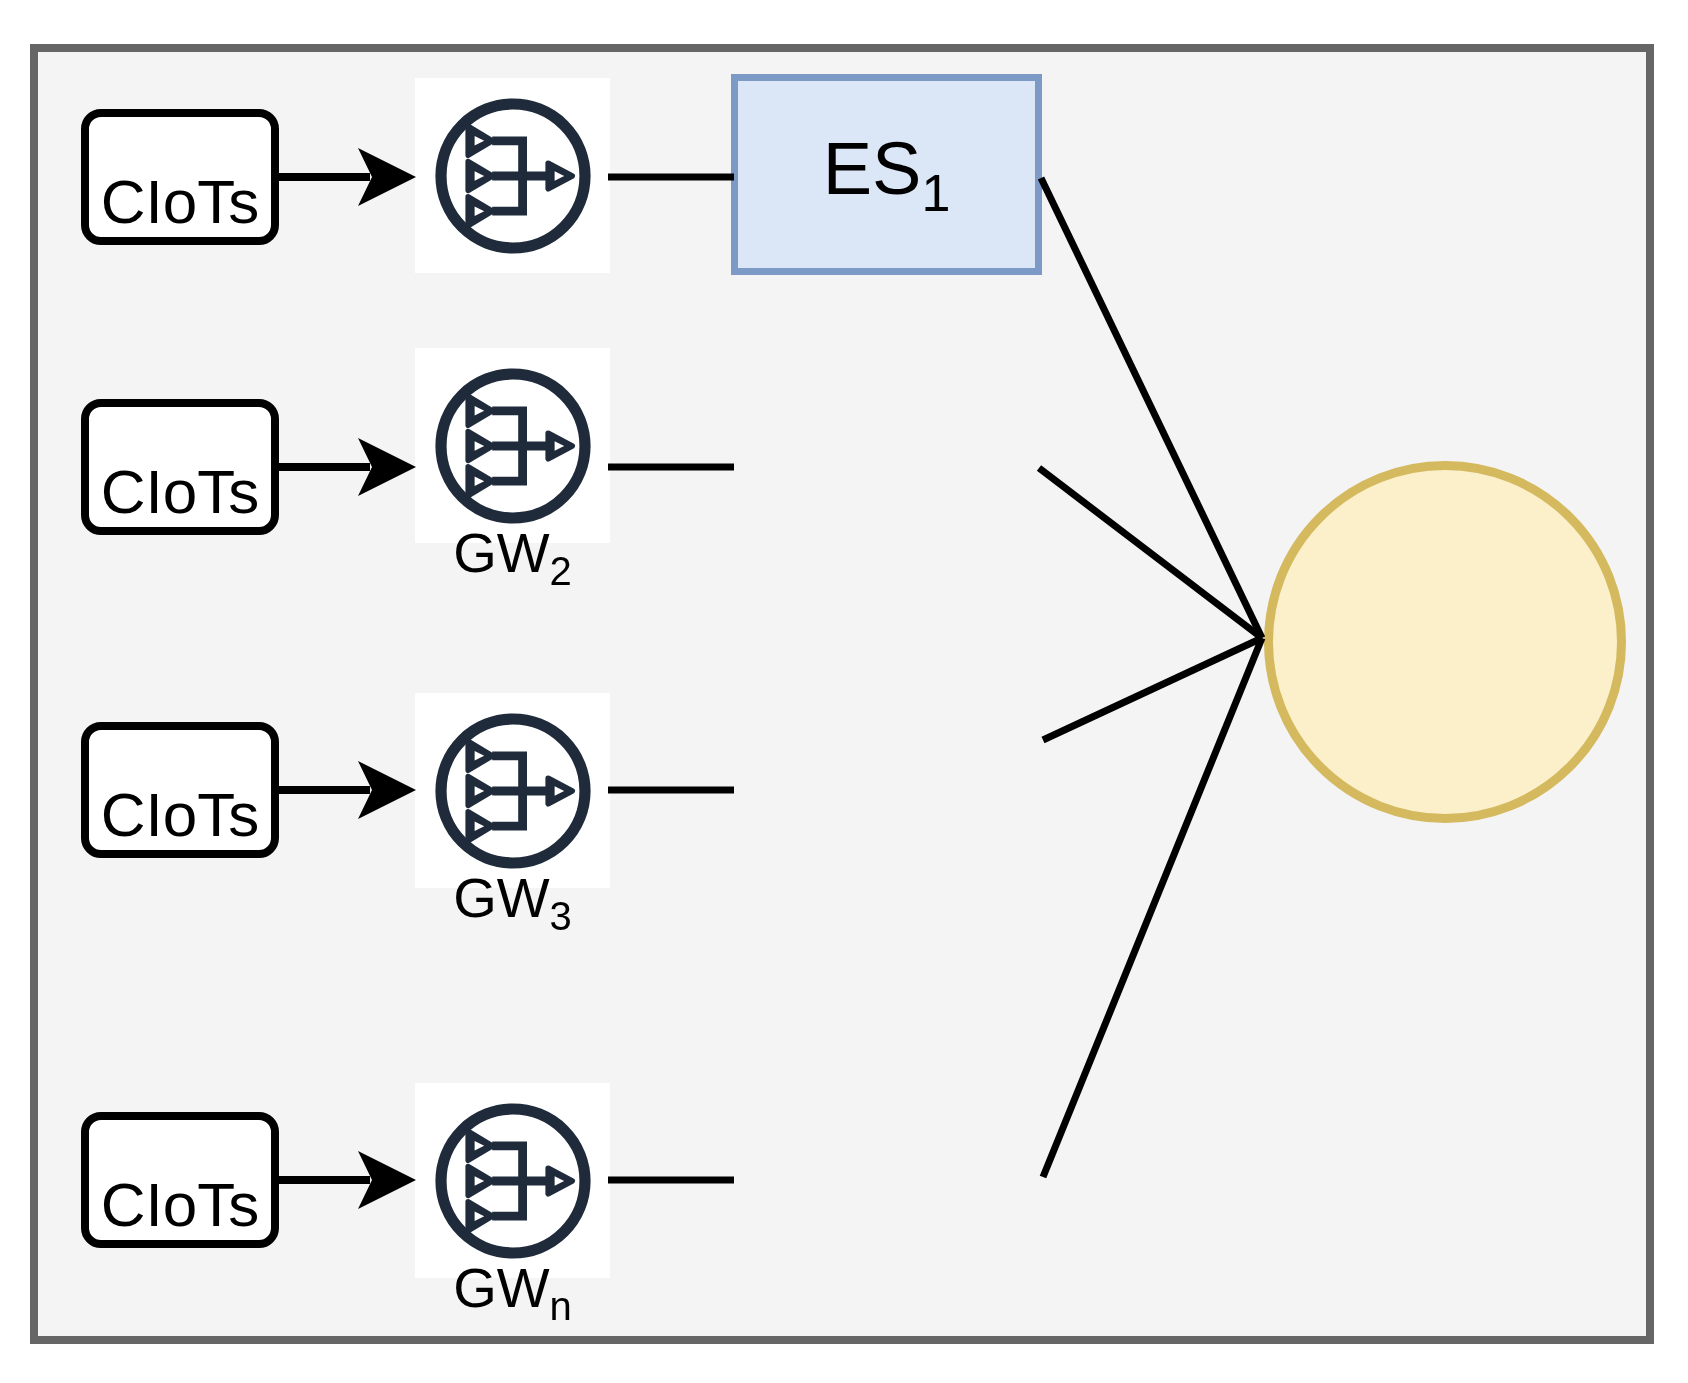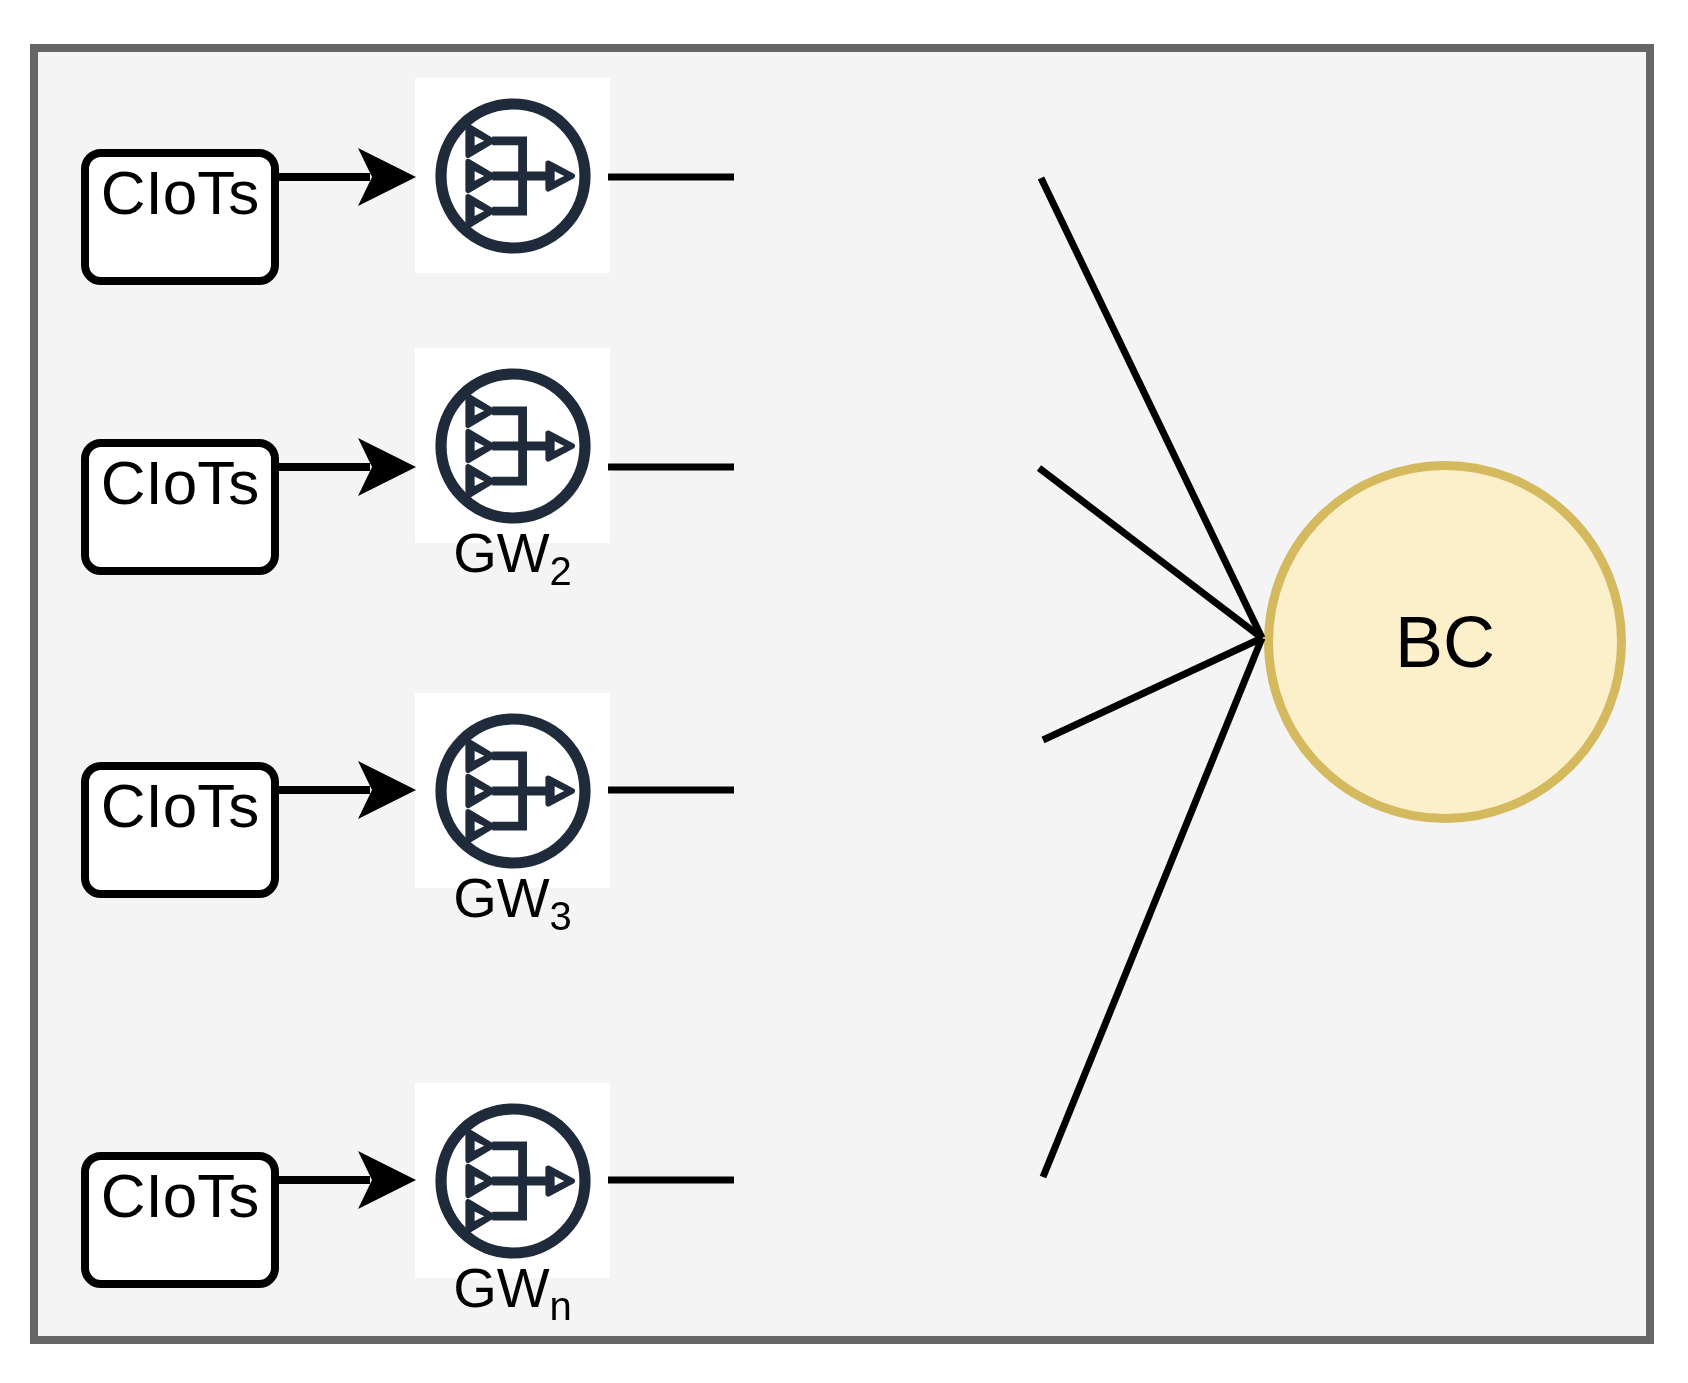"CIoTs" .ciot { align-items: flex-start -> flex-end; margin-top: 40px -> none }
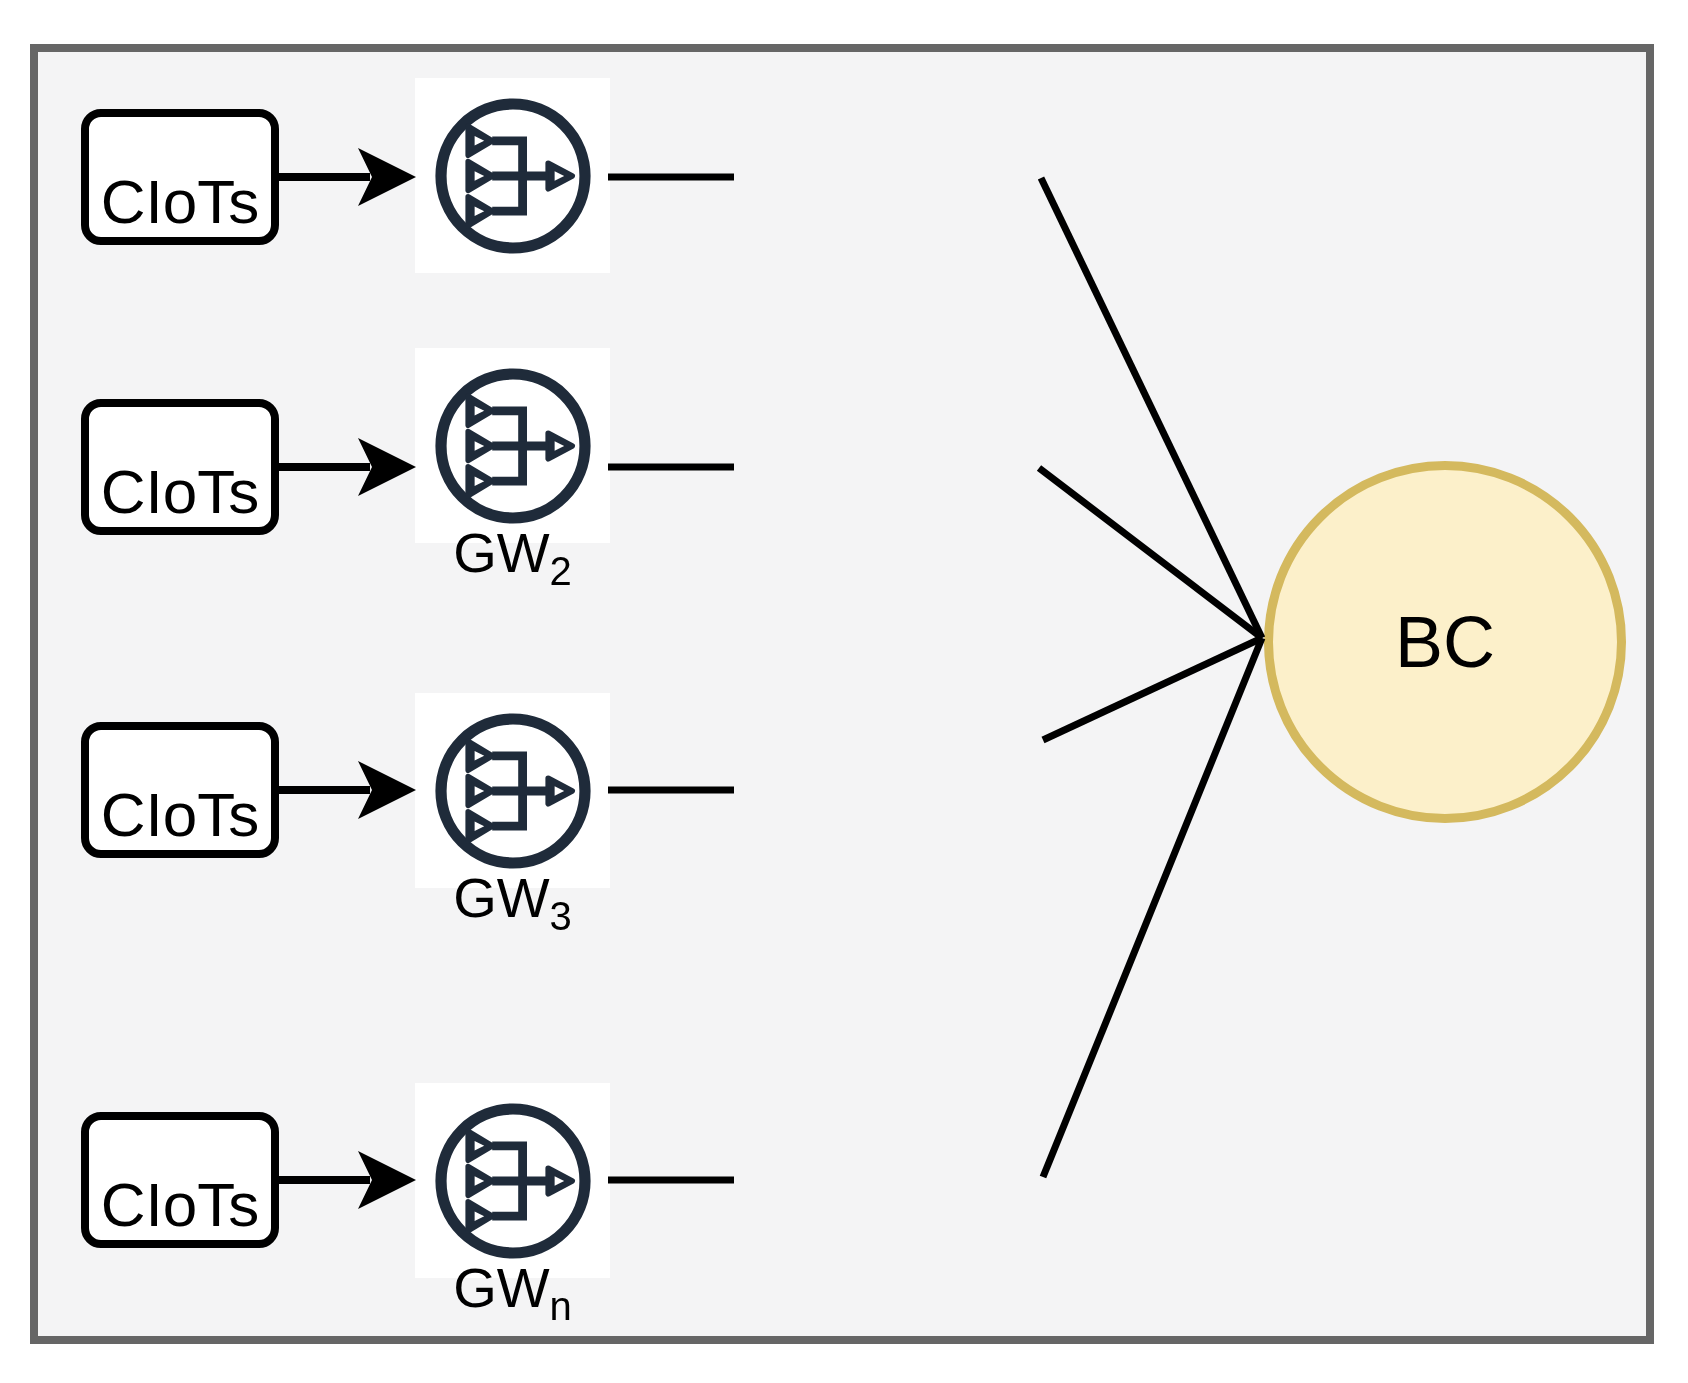"ES1" div.es { html: none -> <div> <span><span>ES</span><span>1</span></span> </div> }
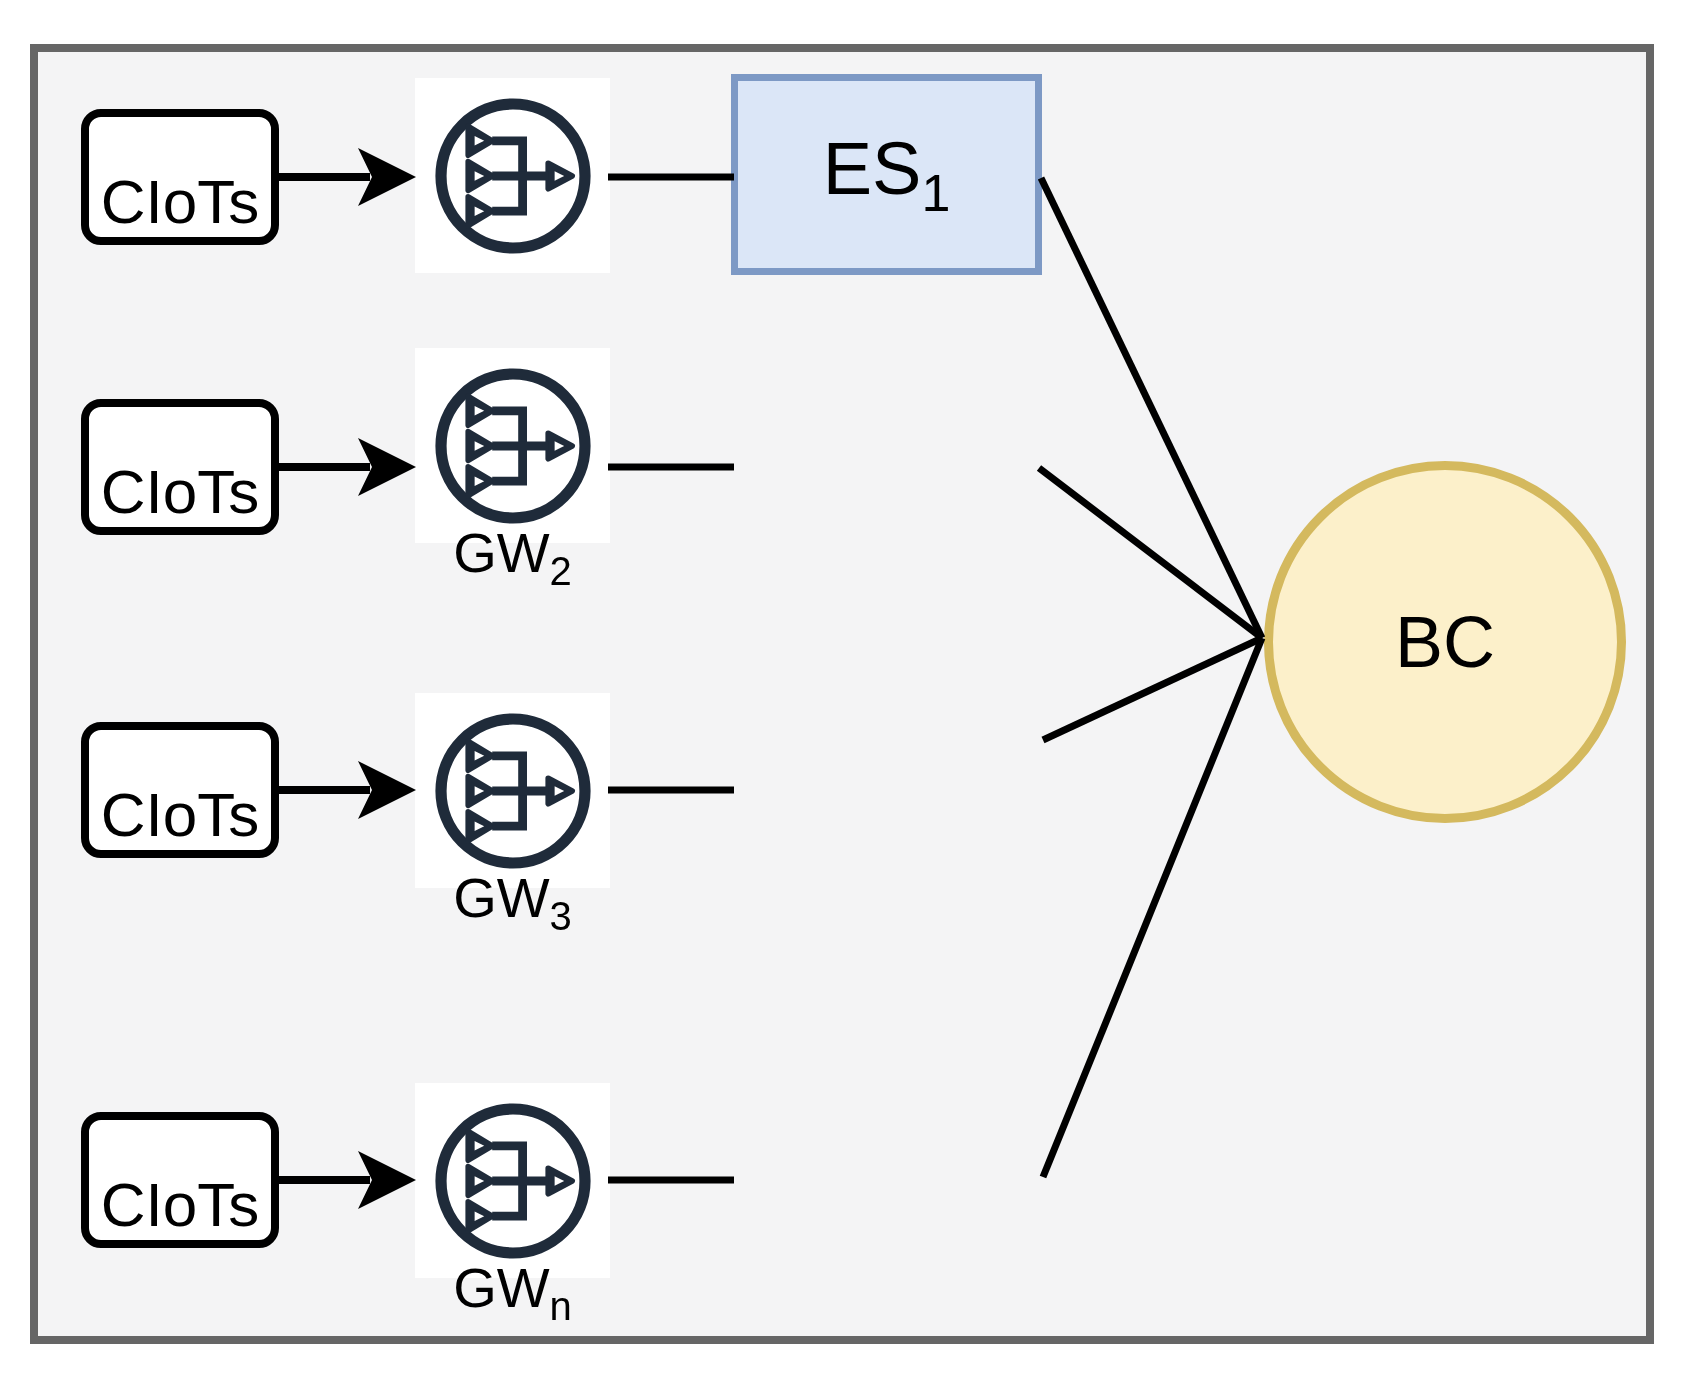"BC" div { html: <div>BC</div> -> none }
